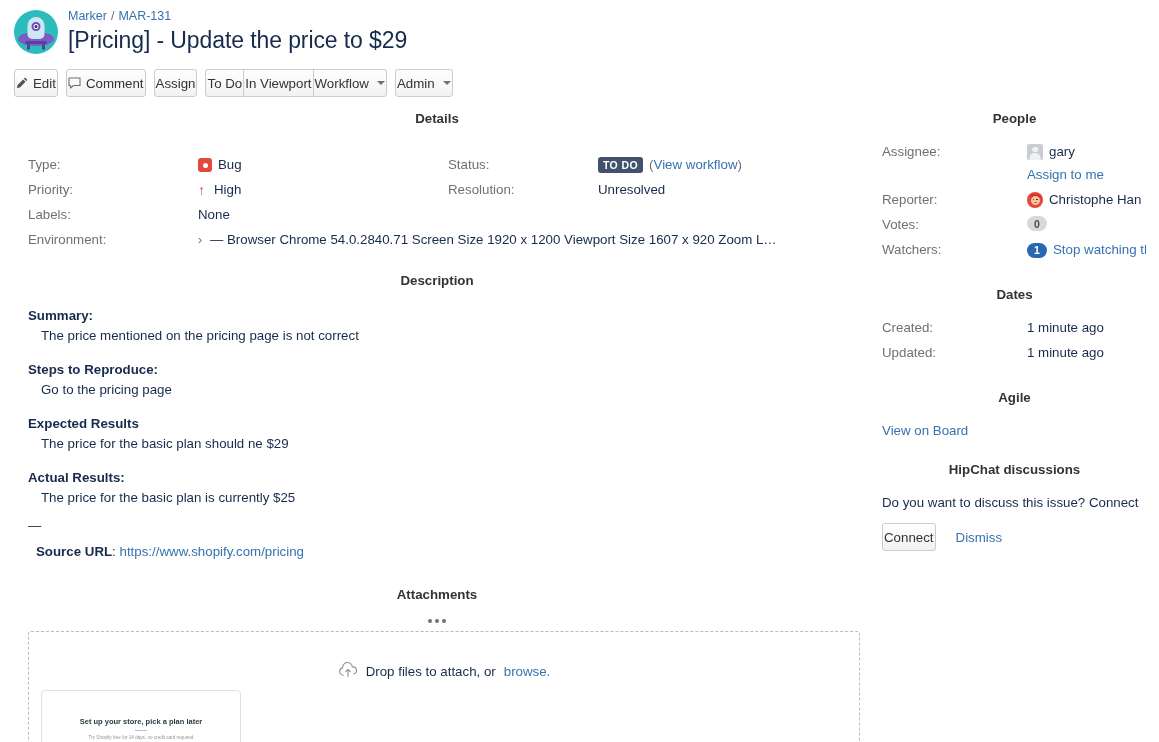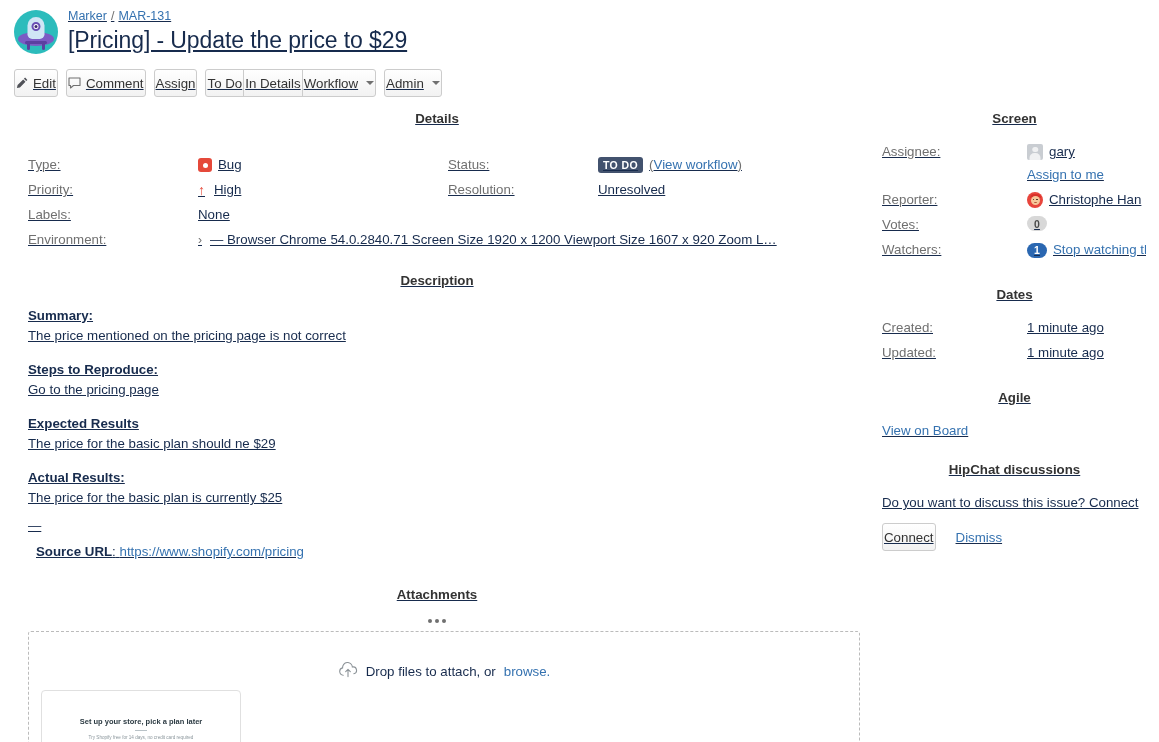"Marker / MAR-131" .page { text-decoration: underline -> none }
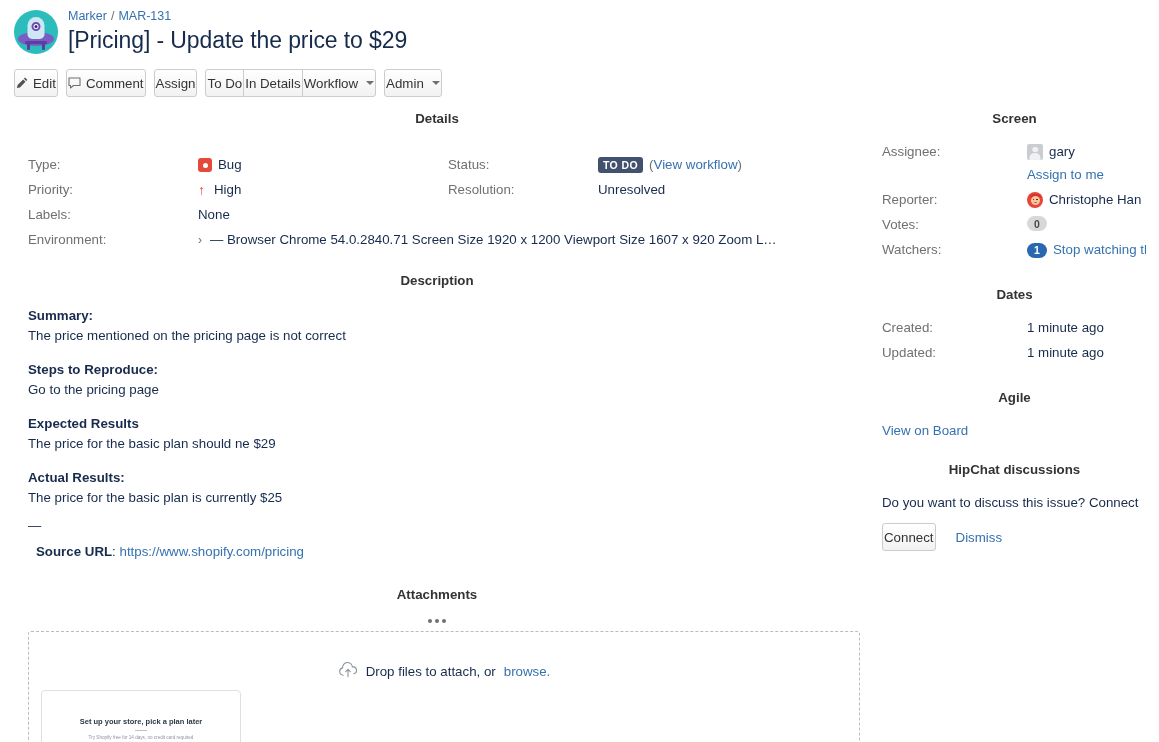"In Details" span { text: Details -> Viewport }
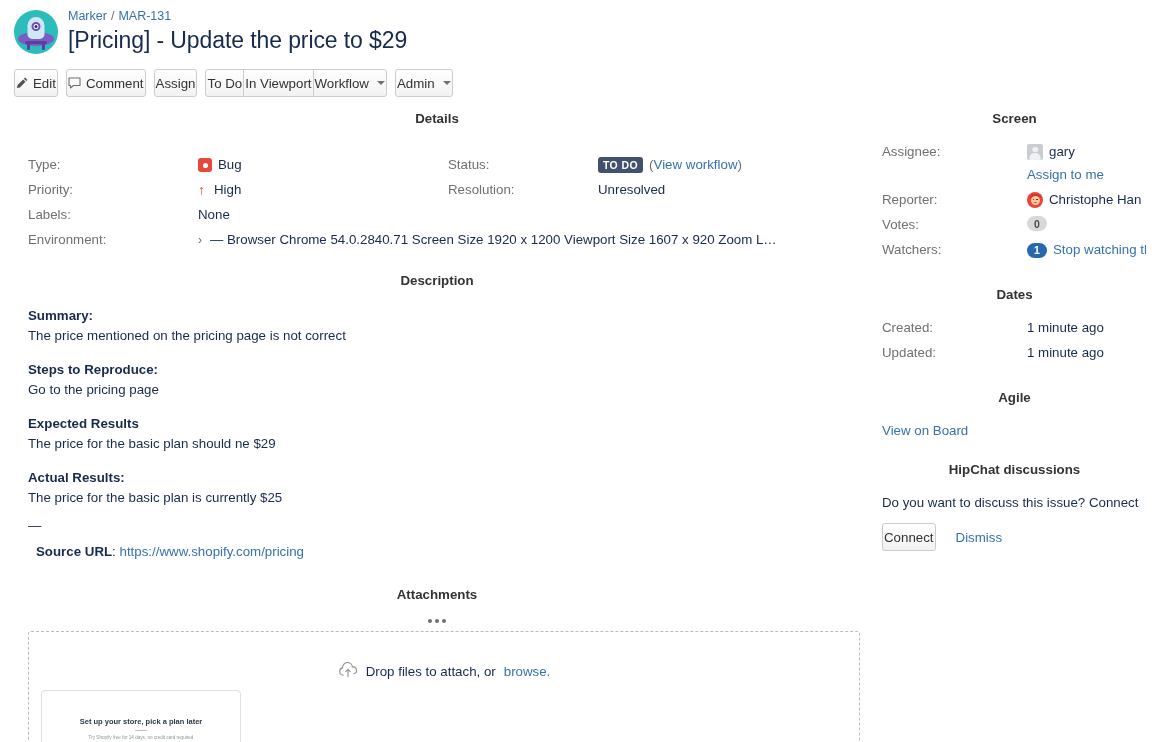"Screen" span { text: Screen -> People }
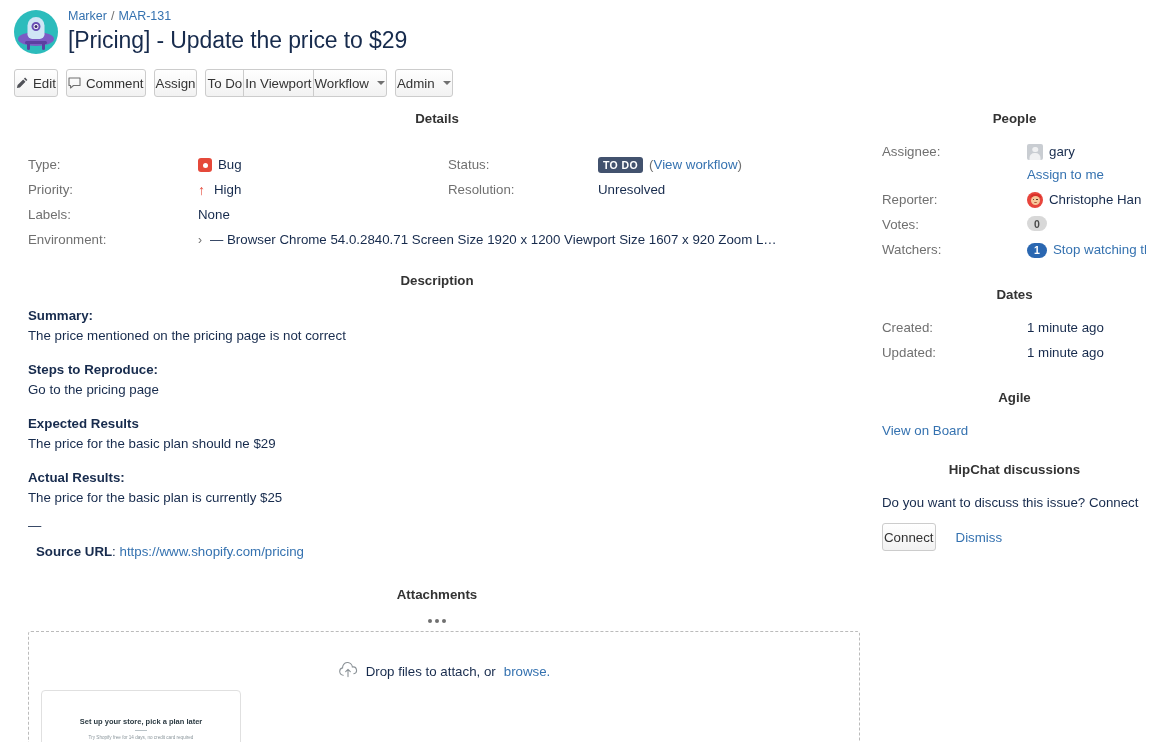"The price mentioned on the" .desc p { margin: 0 0 16px 0 -> 0 0 16px 13px }
